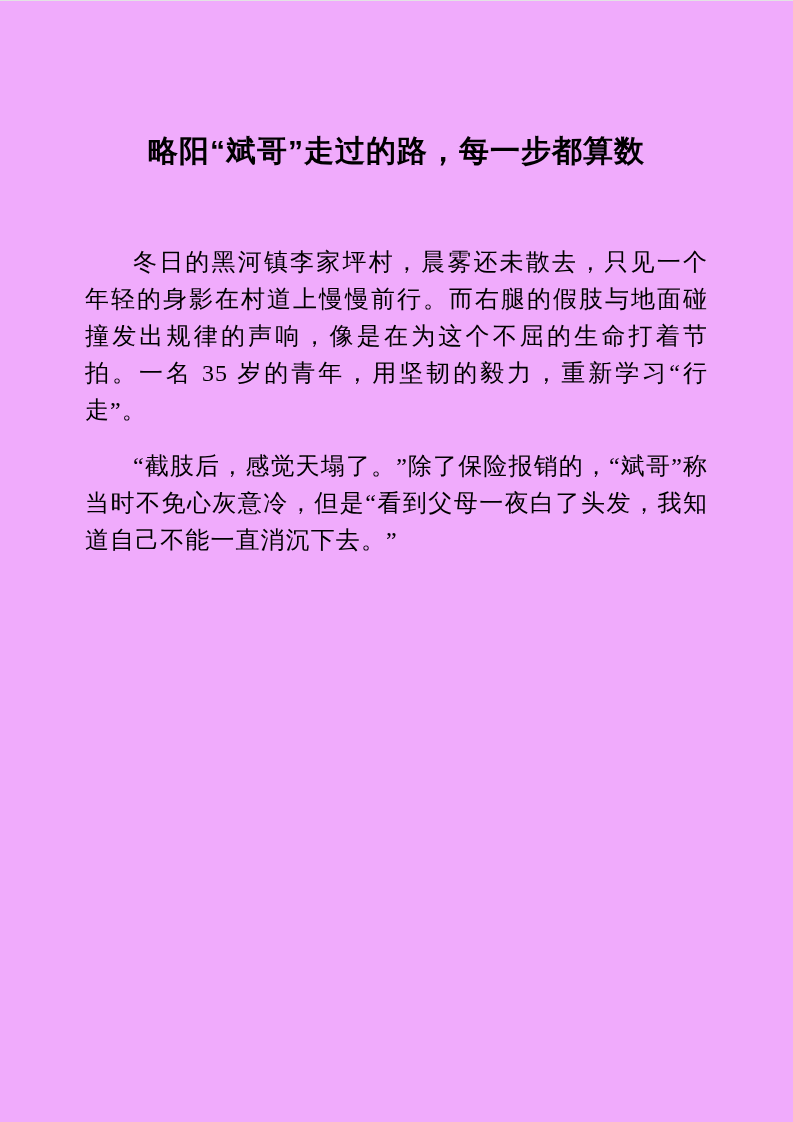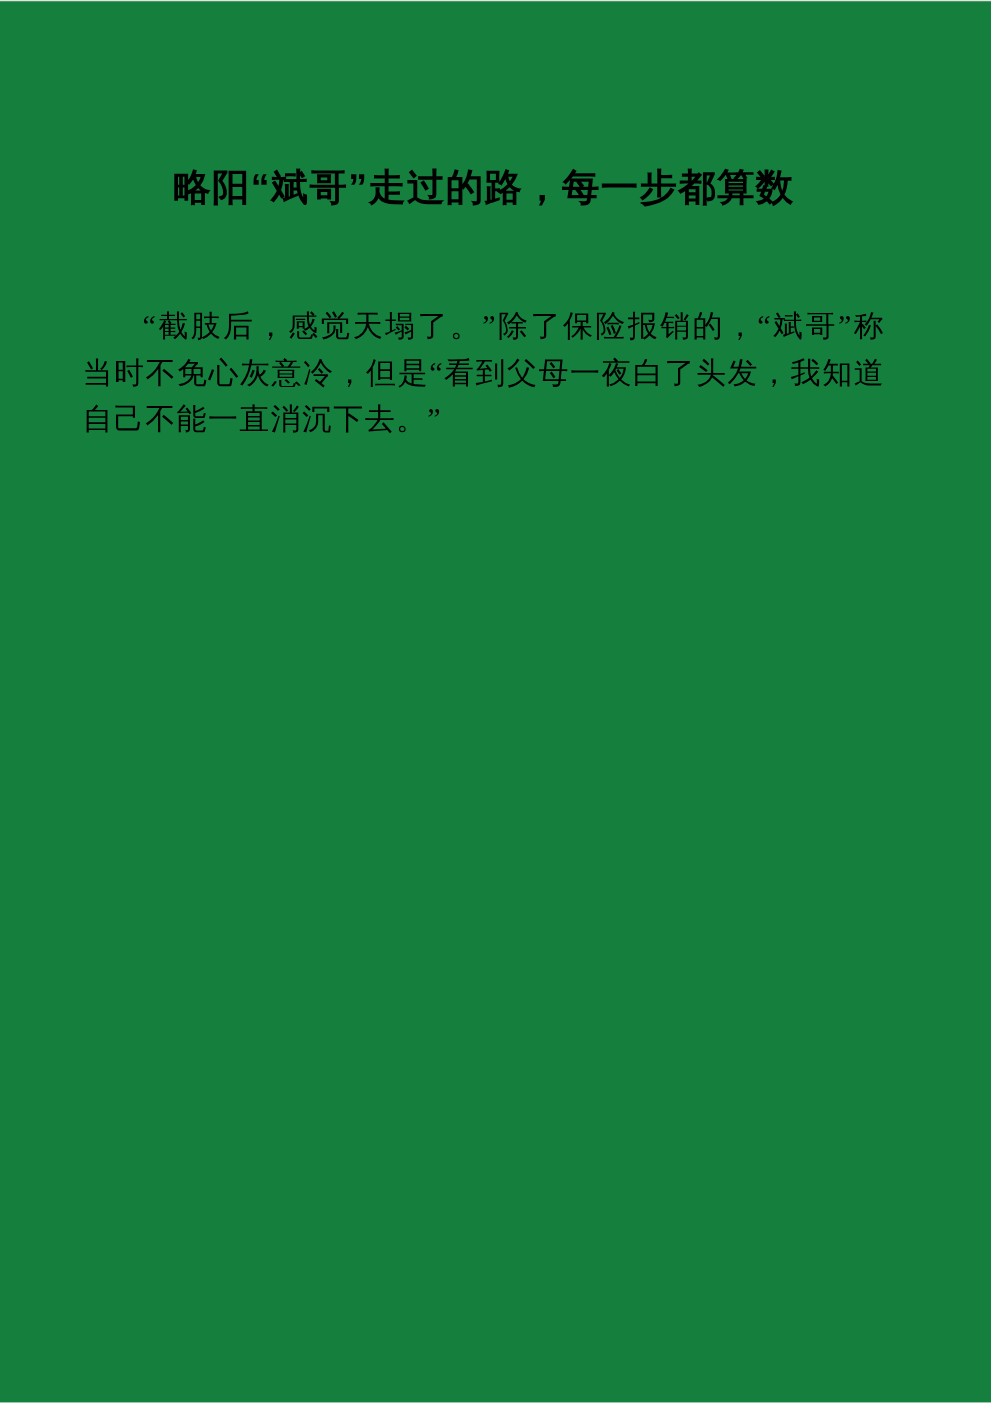"略阳“斌哥”走过的路，每一步都算数" .page { background: #15803d -> #f0abfc; padding: 130px 85px 0 66px -> 130px 85px 0 85px }
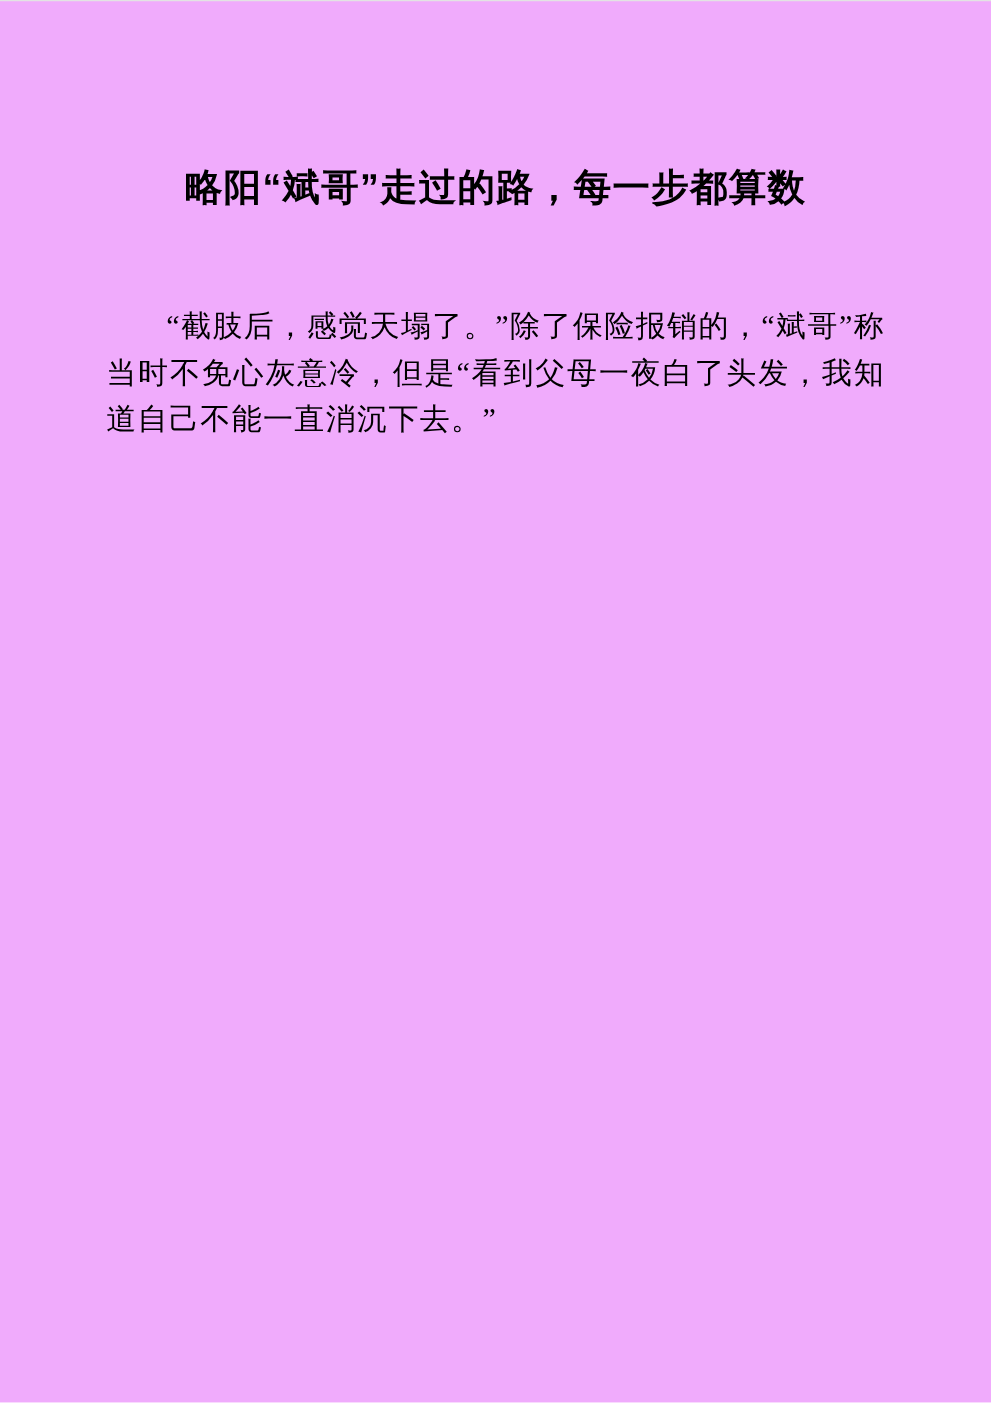"冬日的黑河镇李家坪村，晨雾还未散去，只见一个年轻的身影在村道上慢慢前行。而右腿的" p.doc-paragraph { html: none -> <p>冬日的黑河镇李家坪村，晨雾还未散去，只见一个年轻的身影在村道上慢慢前行。而右腿的假肢与地面碰撞发出规律的声响，像是在为这个不屈的生命打着节拍。一名 35 岁的青年，用坚韧的毅力，重新学习“行走”。</p> }
